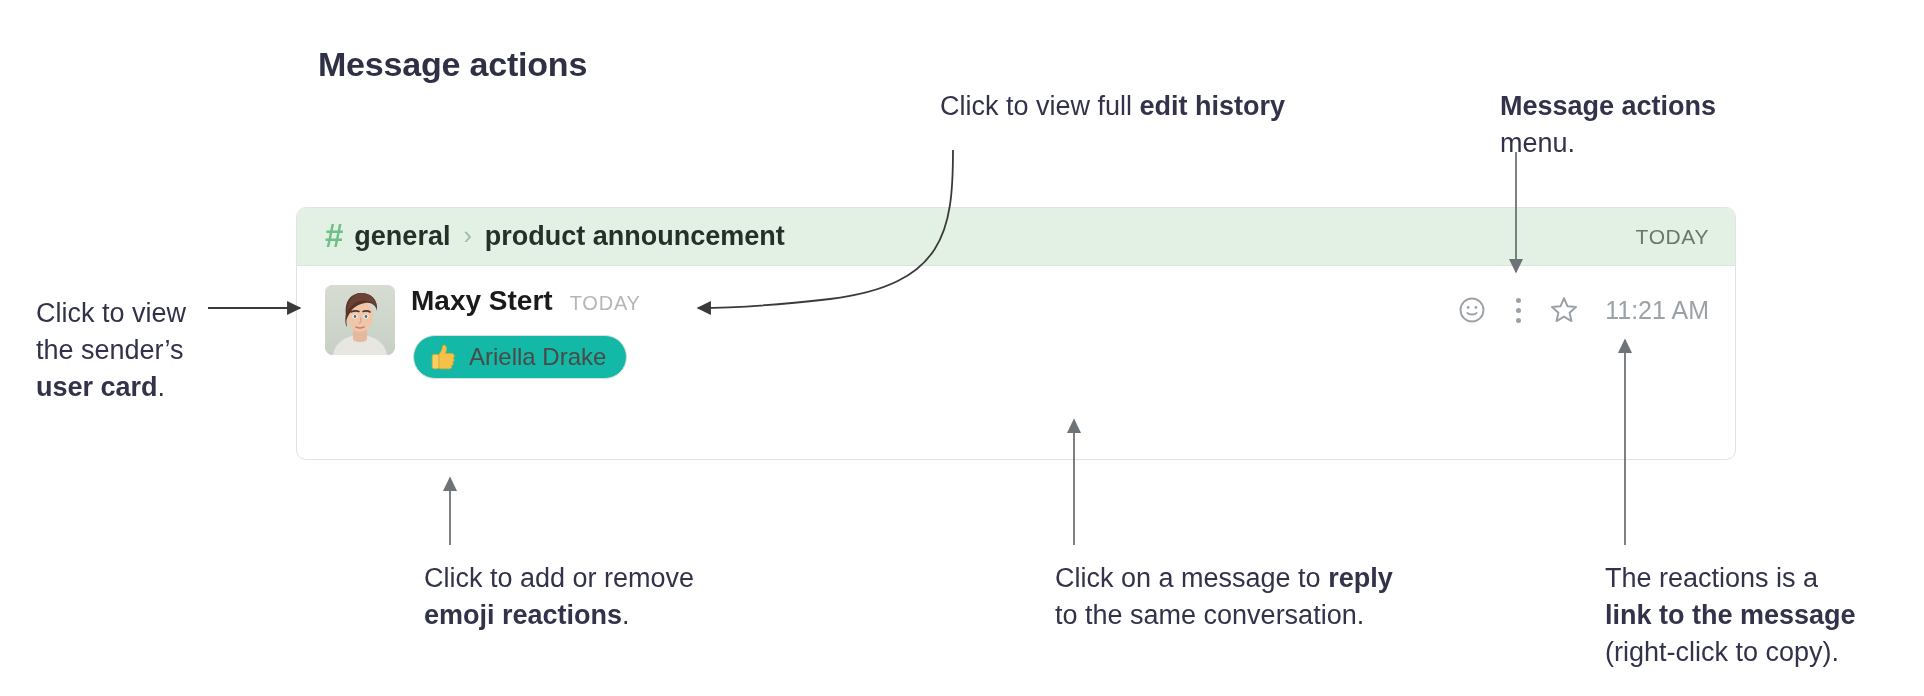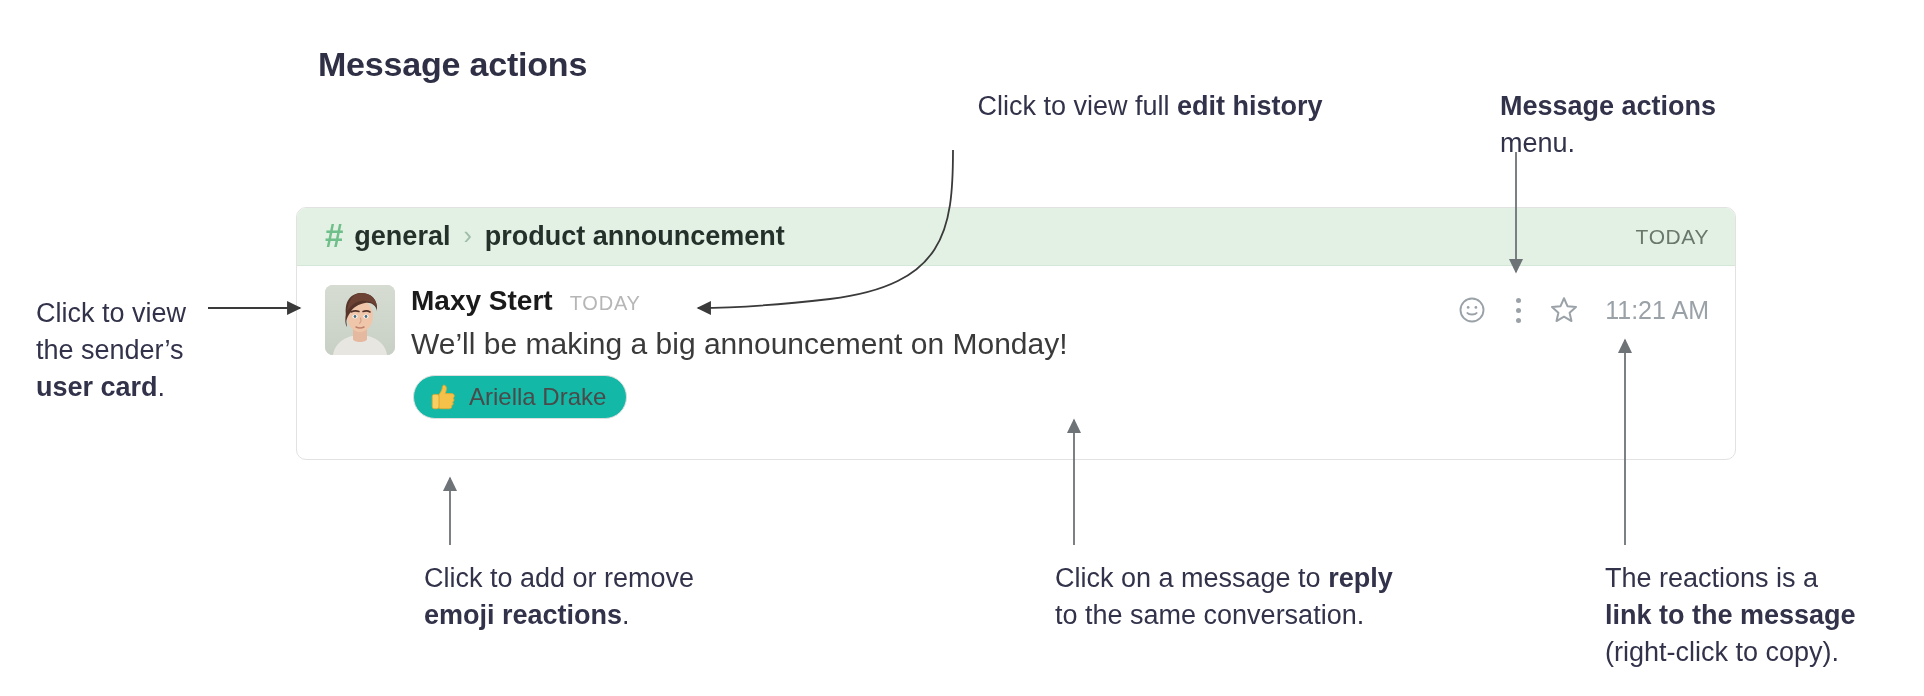"Click to view full edit" .anno-edit-history { text-align: center -> none }
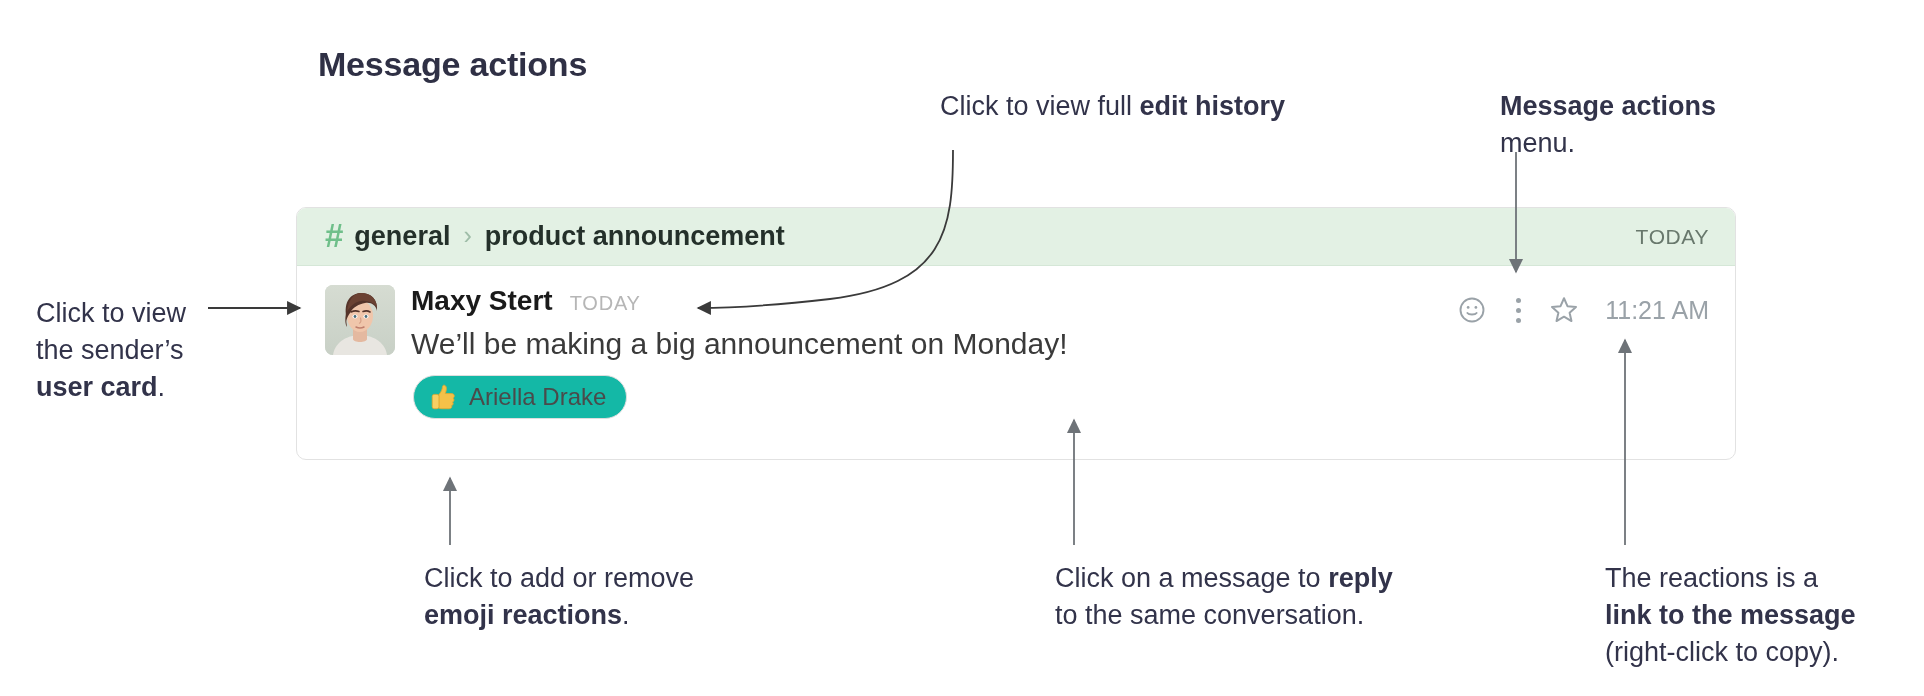"We’ll be making a big" div.msg-text { html: <div>We’ll be making a big announcement on Monday!</div> -> none }
